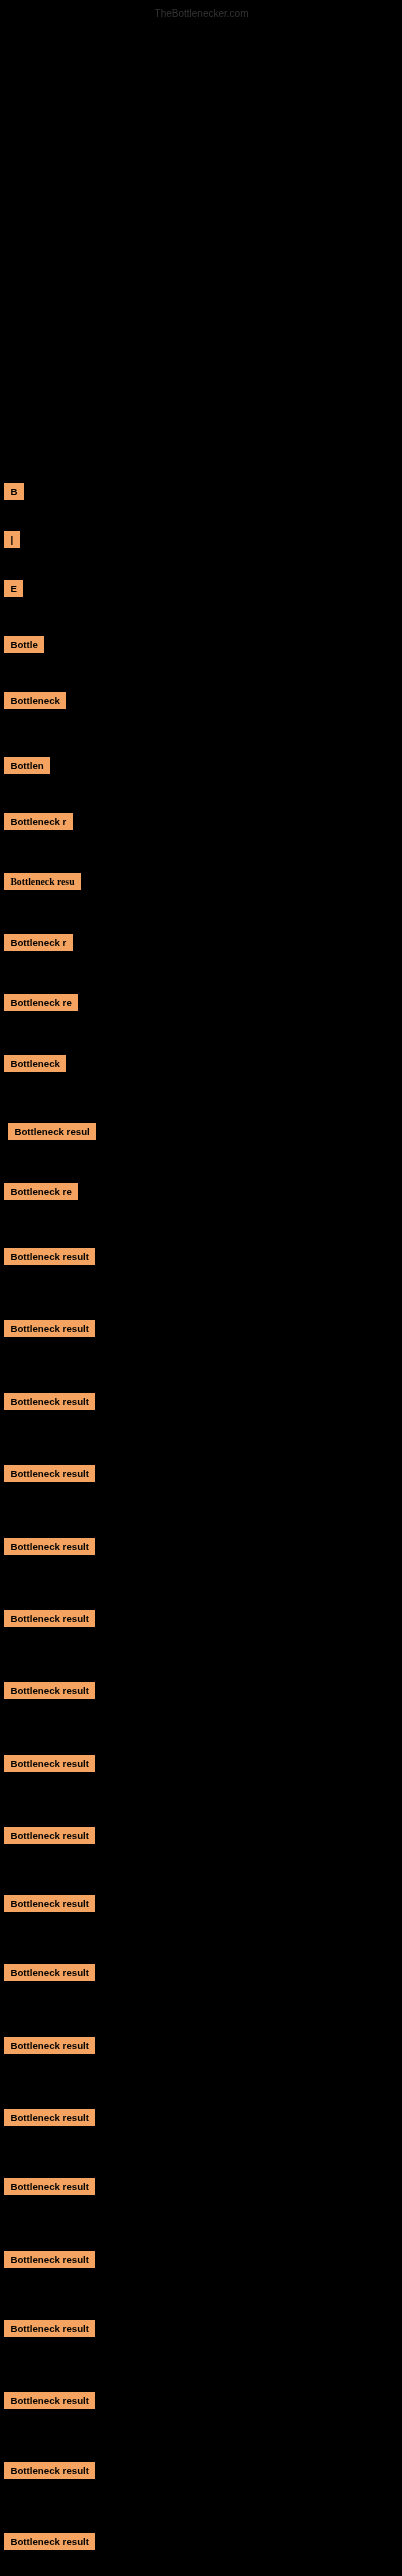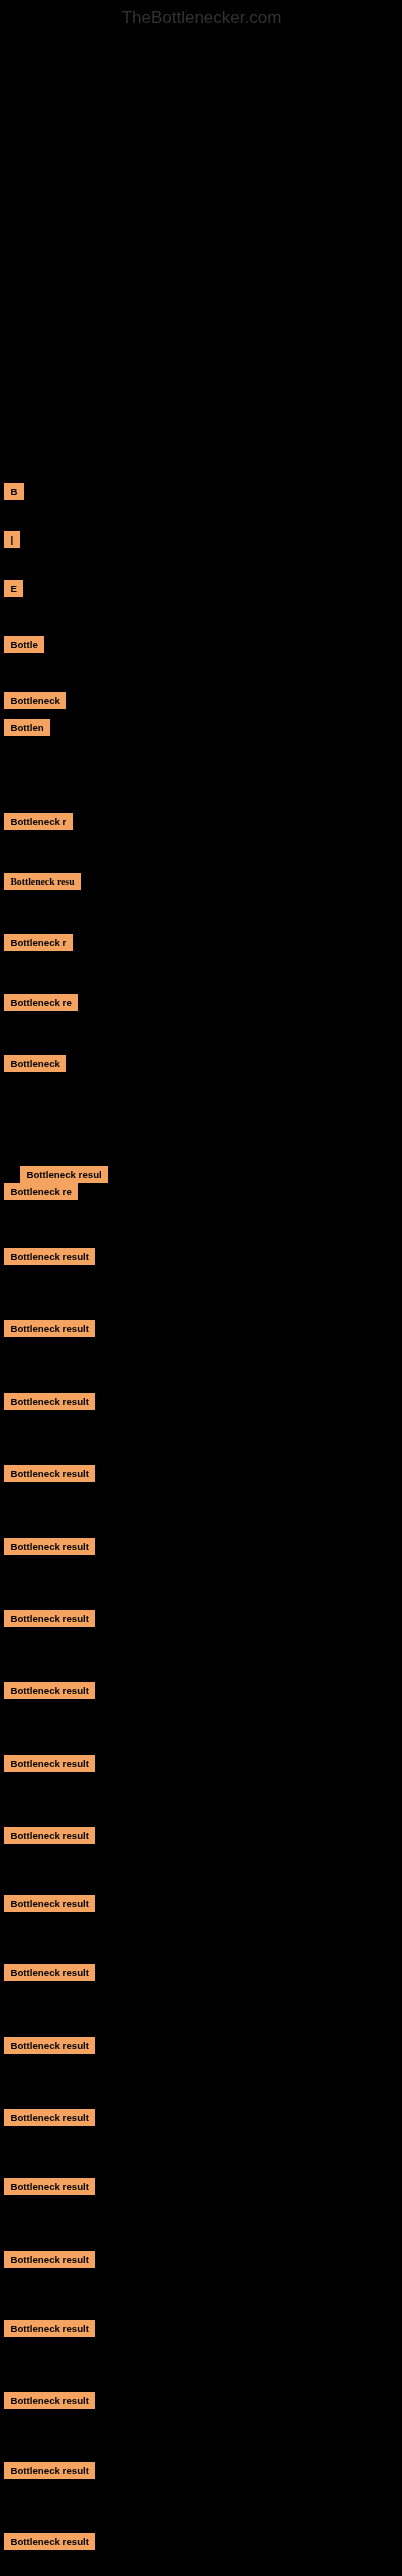"TheBottlenecker.com" .site-title { font-size: 17px -> 10px }
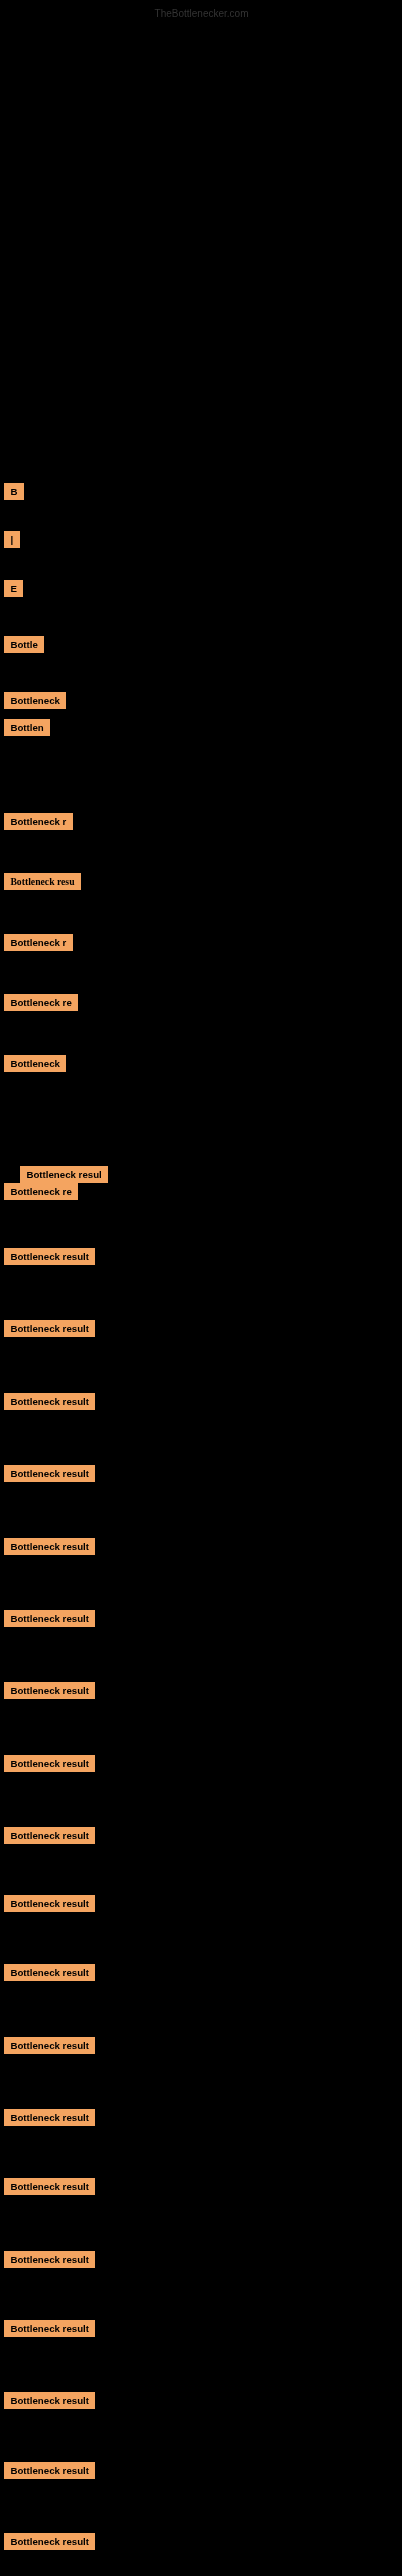"Bottlen" div.bottleneck-item { top: 719px -> 757px }
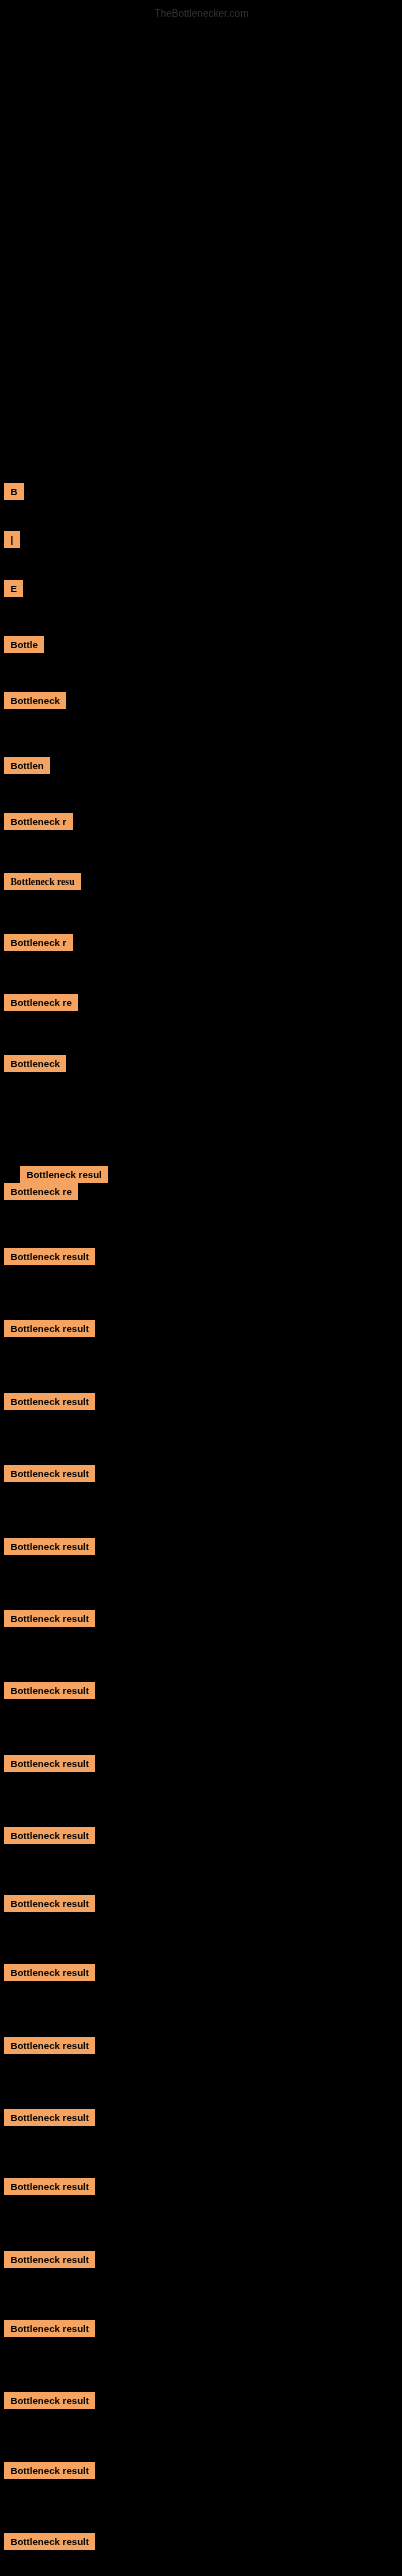"Bottleneck resul" div.bottleneck-item { left: 20px -> 8px; margin-top: 43px -> none }
